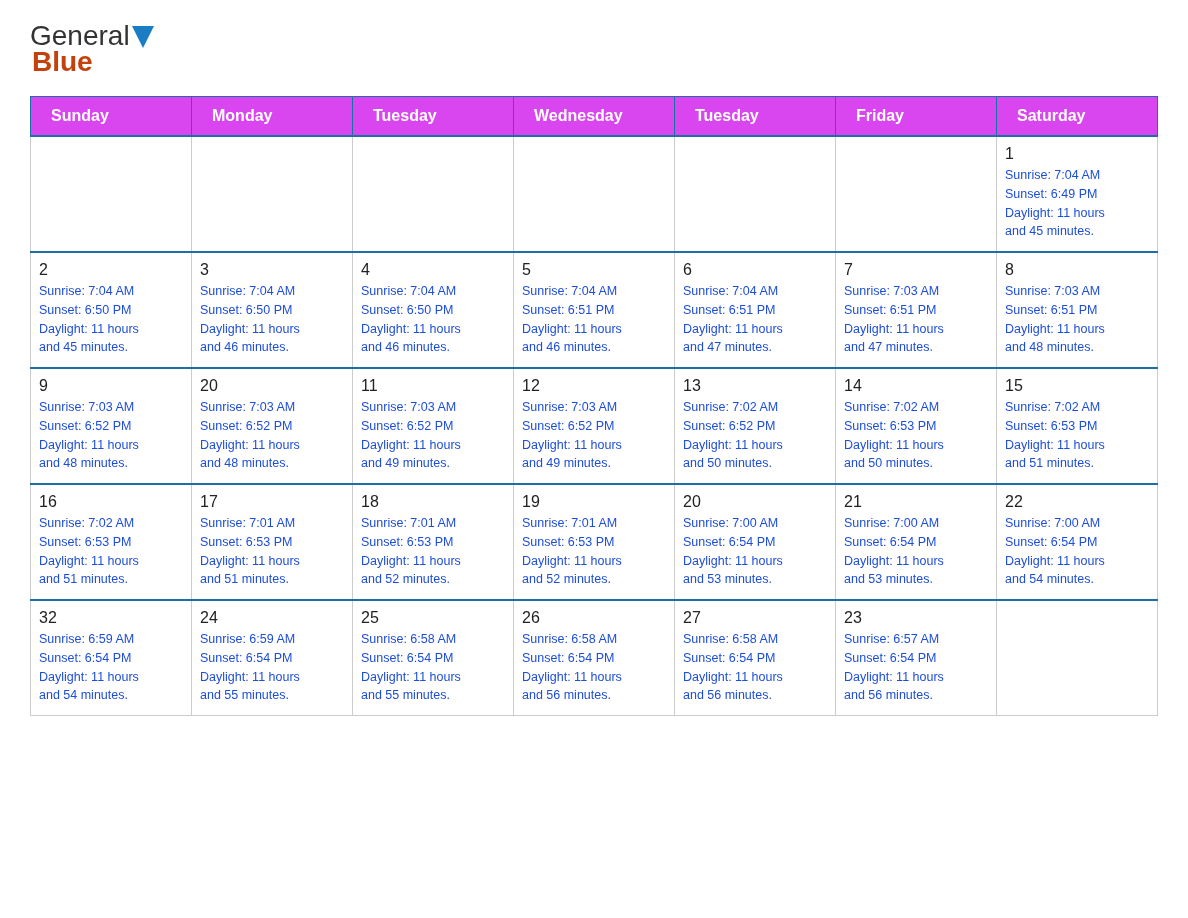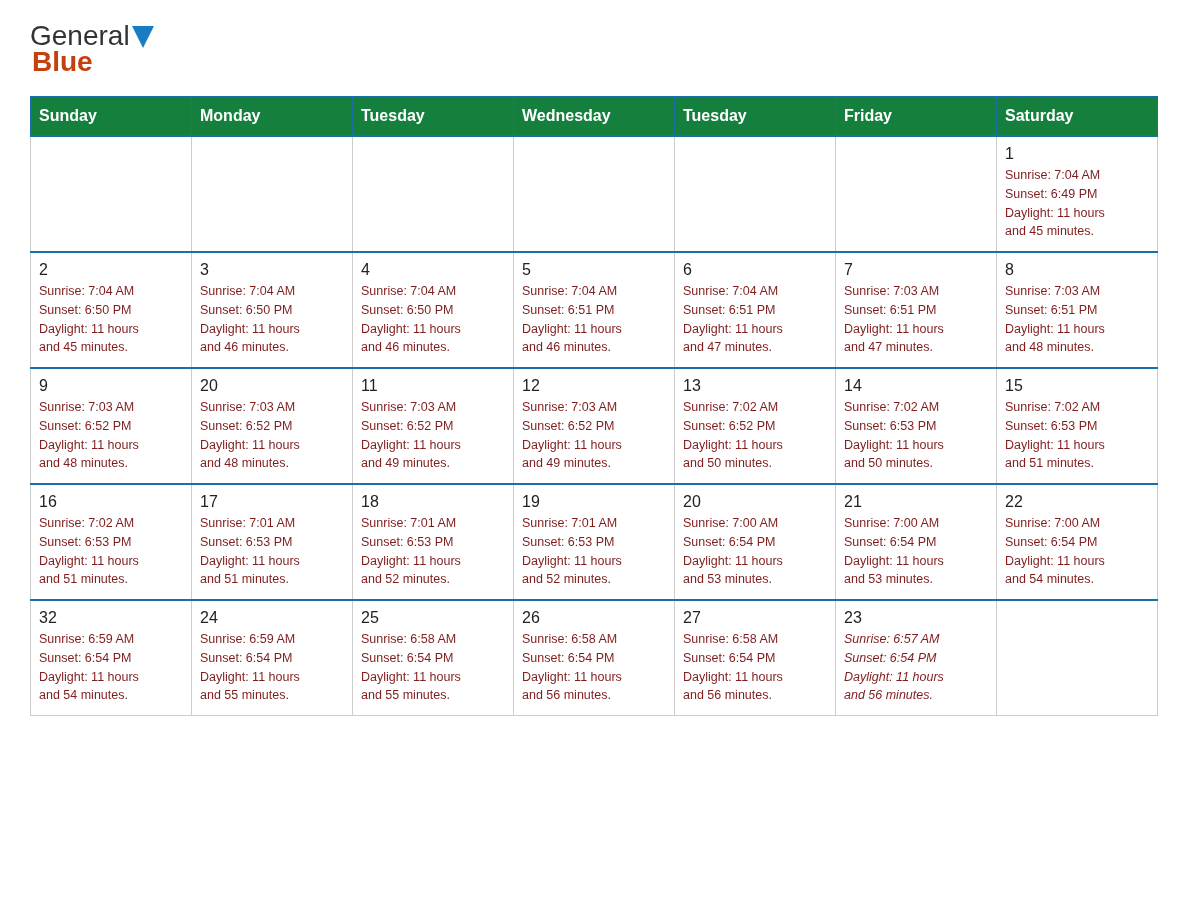"Sunday" .calendar th { background-color: #15803d -> #d946ef; padding: 10px 8px -> 10px 20px }
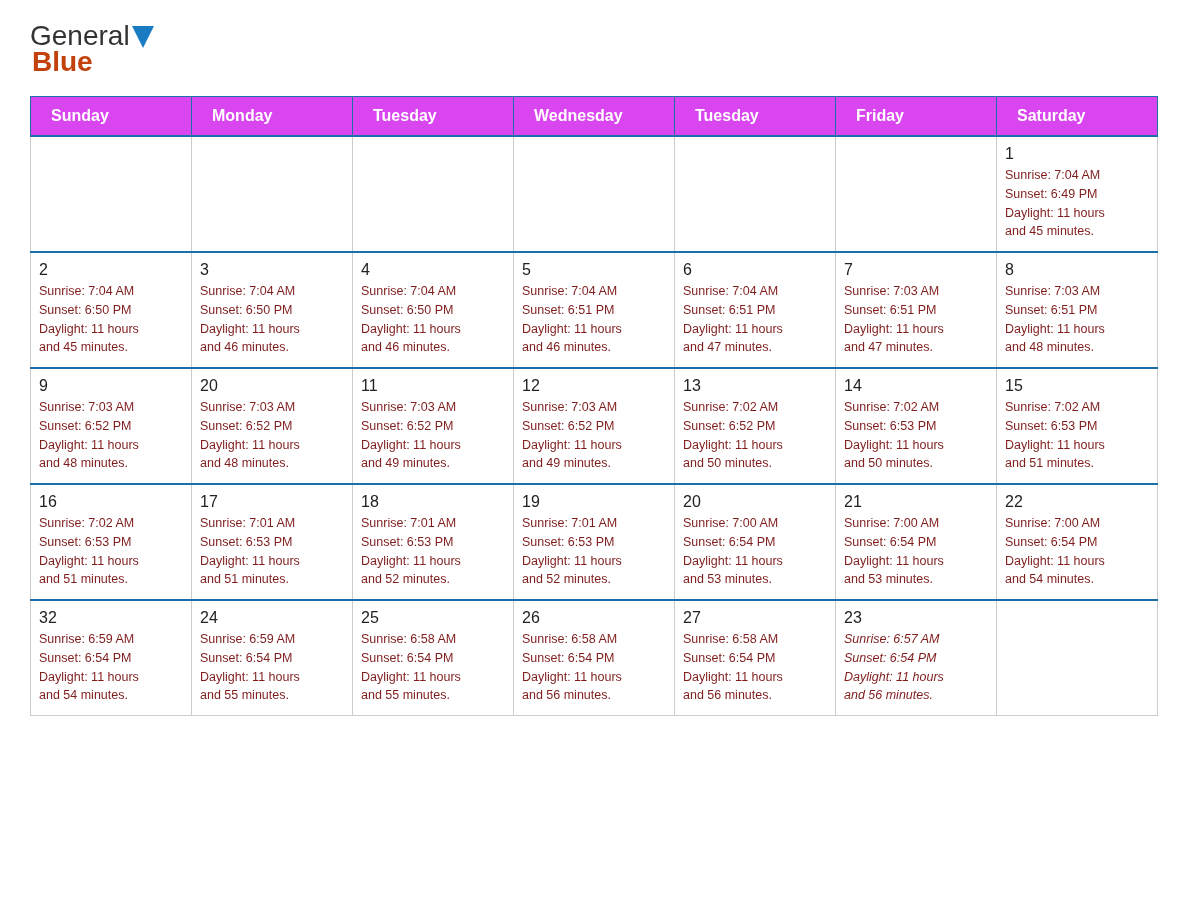"Sunrise: 7:04 AM" .day-info { color: #7f1d1d -> #1d4ed8 }
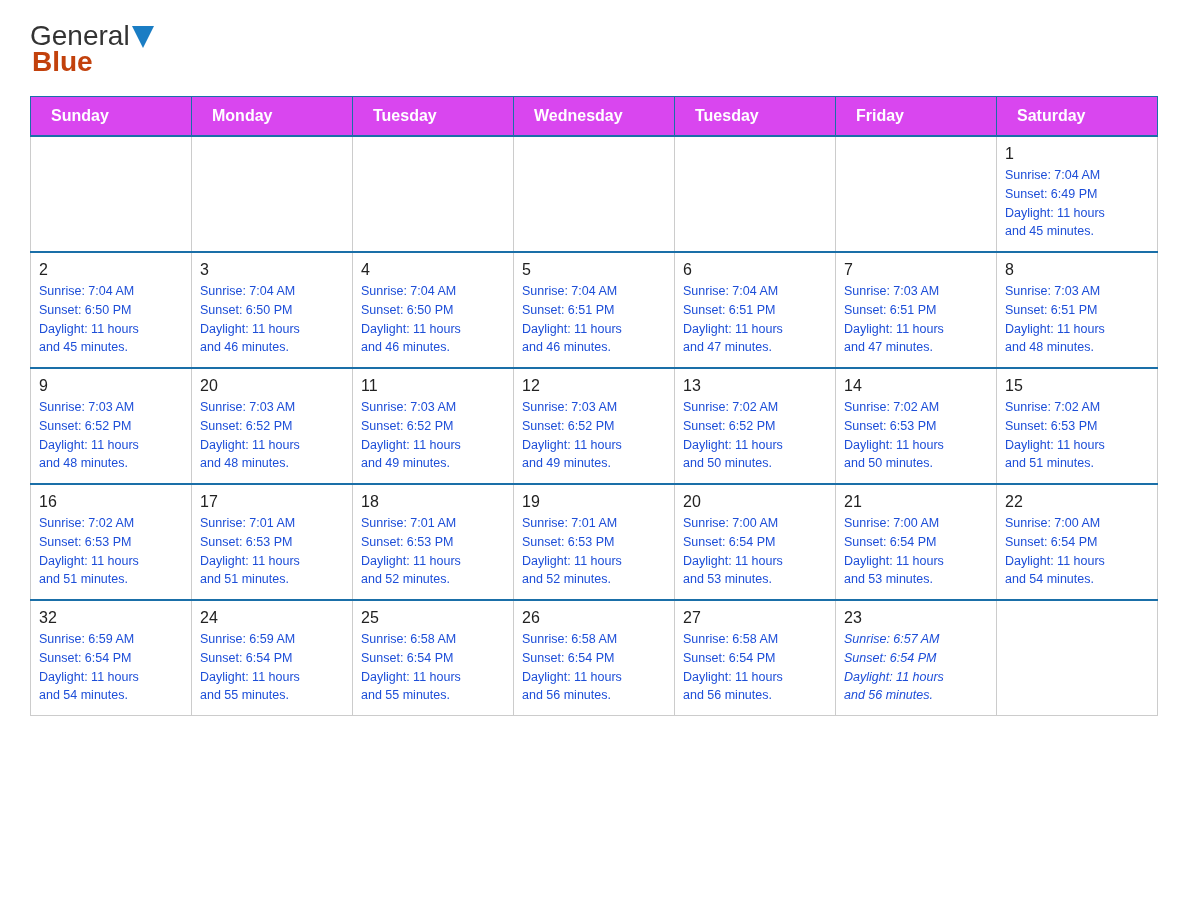"Sunrise: 6:57 AM" div.day-info { font-style: italic -> none }
